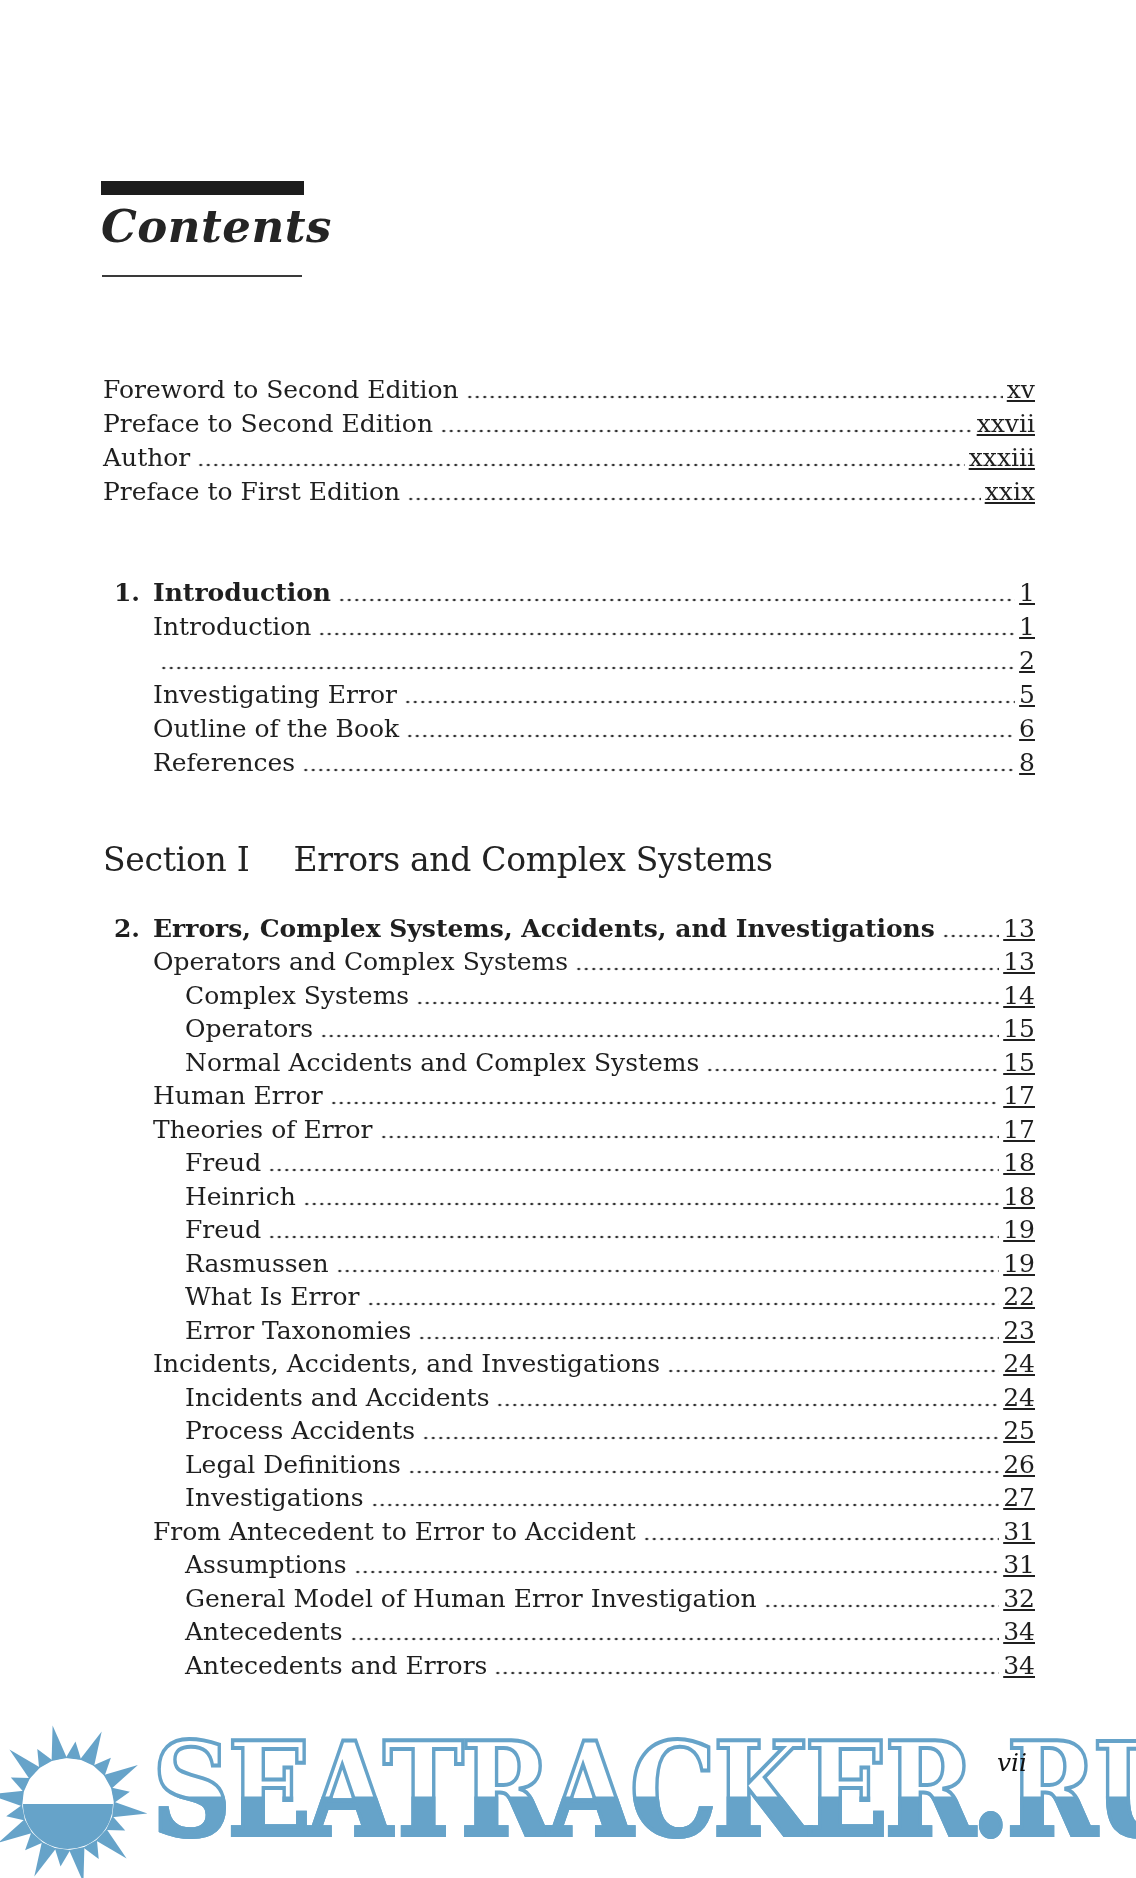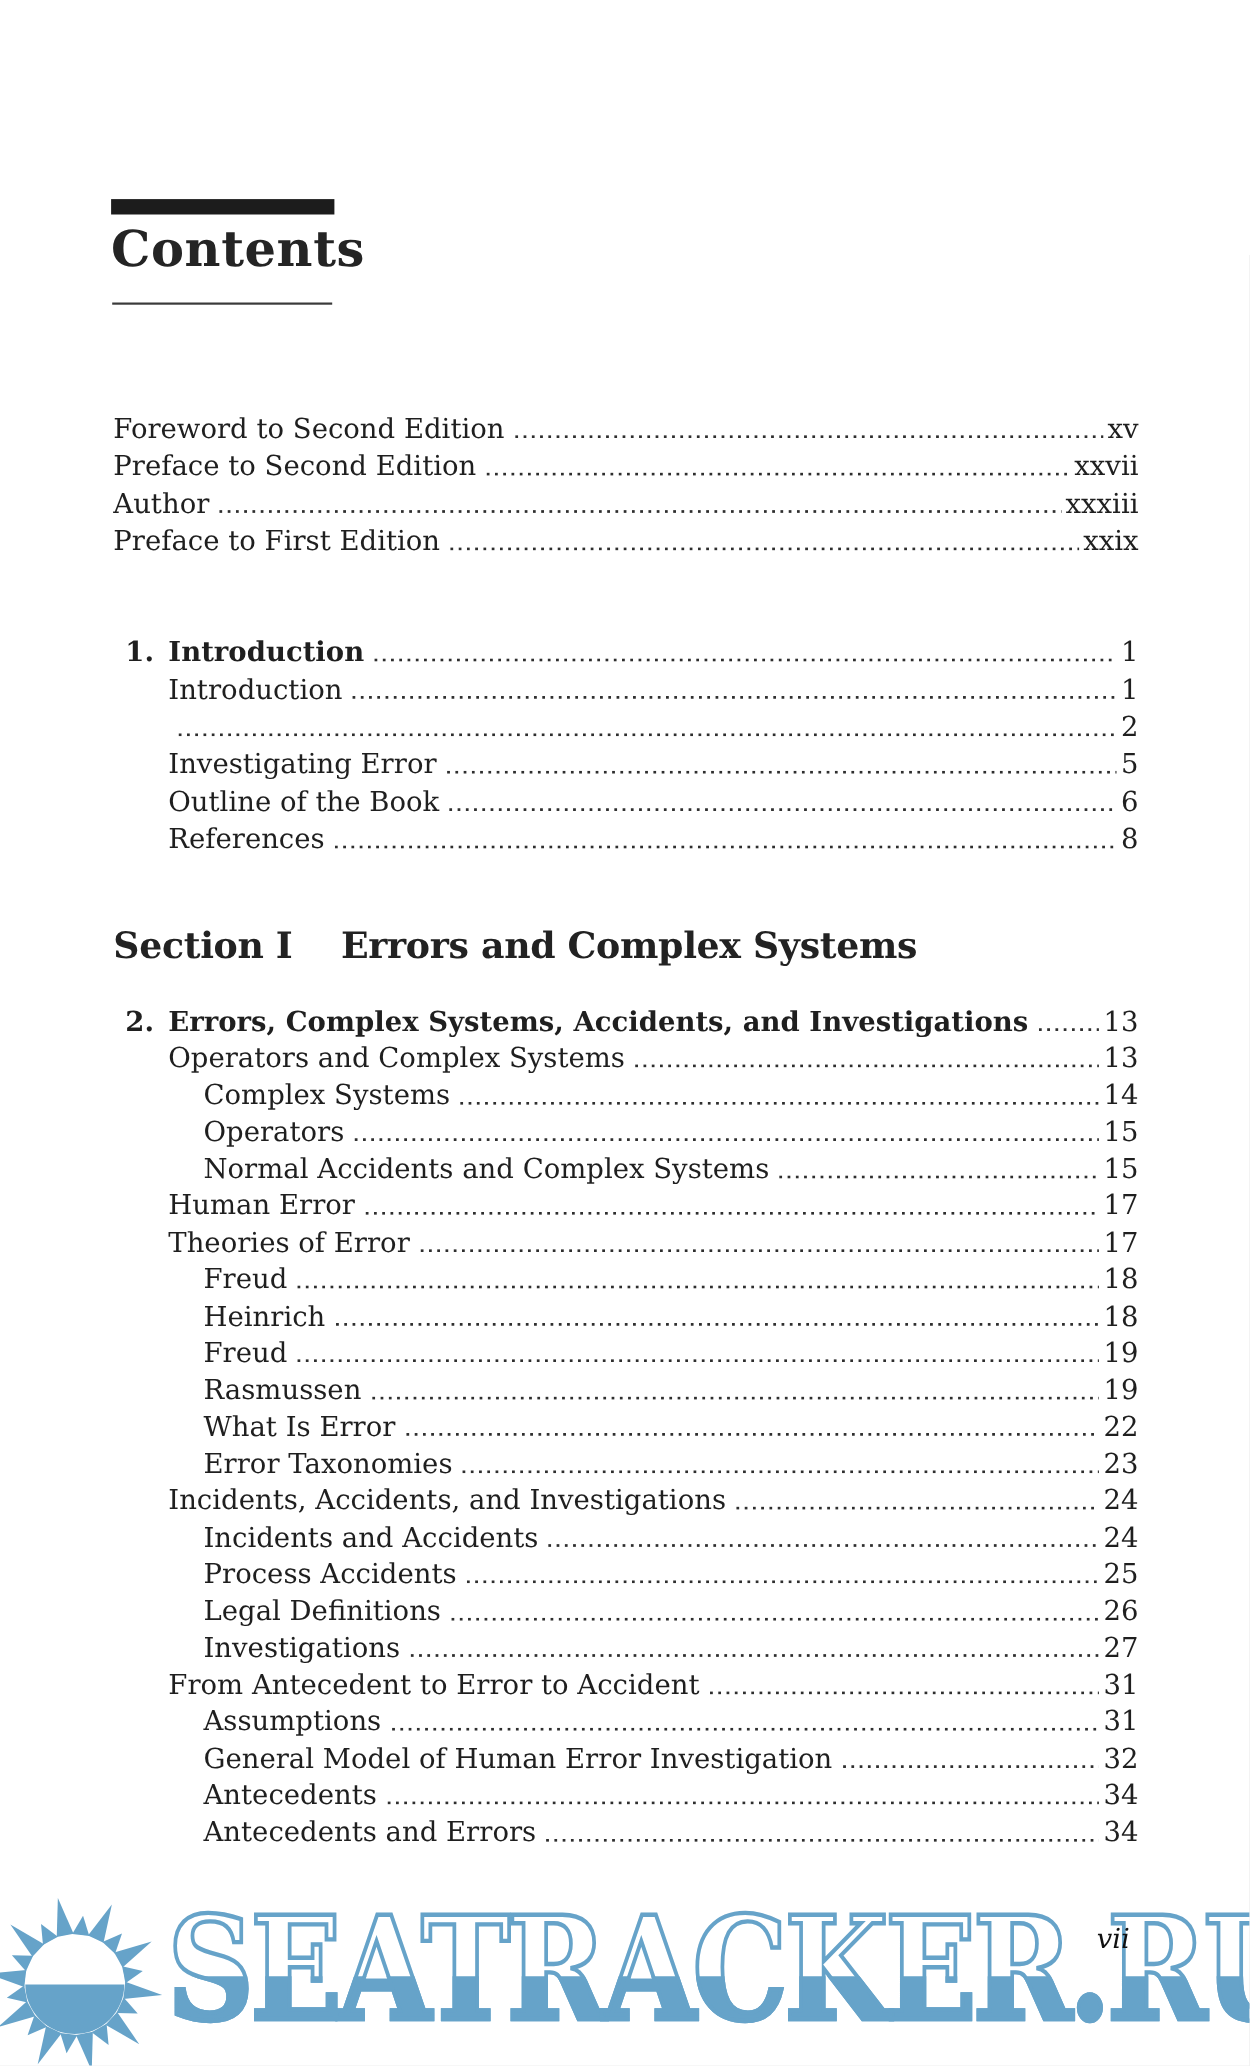"Contents" .page-title { font-style: none -> italic }
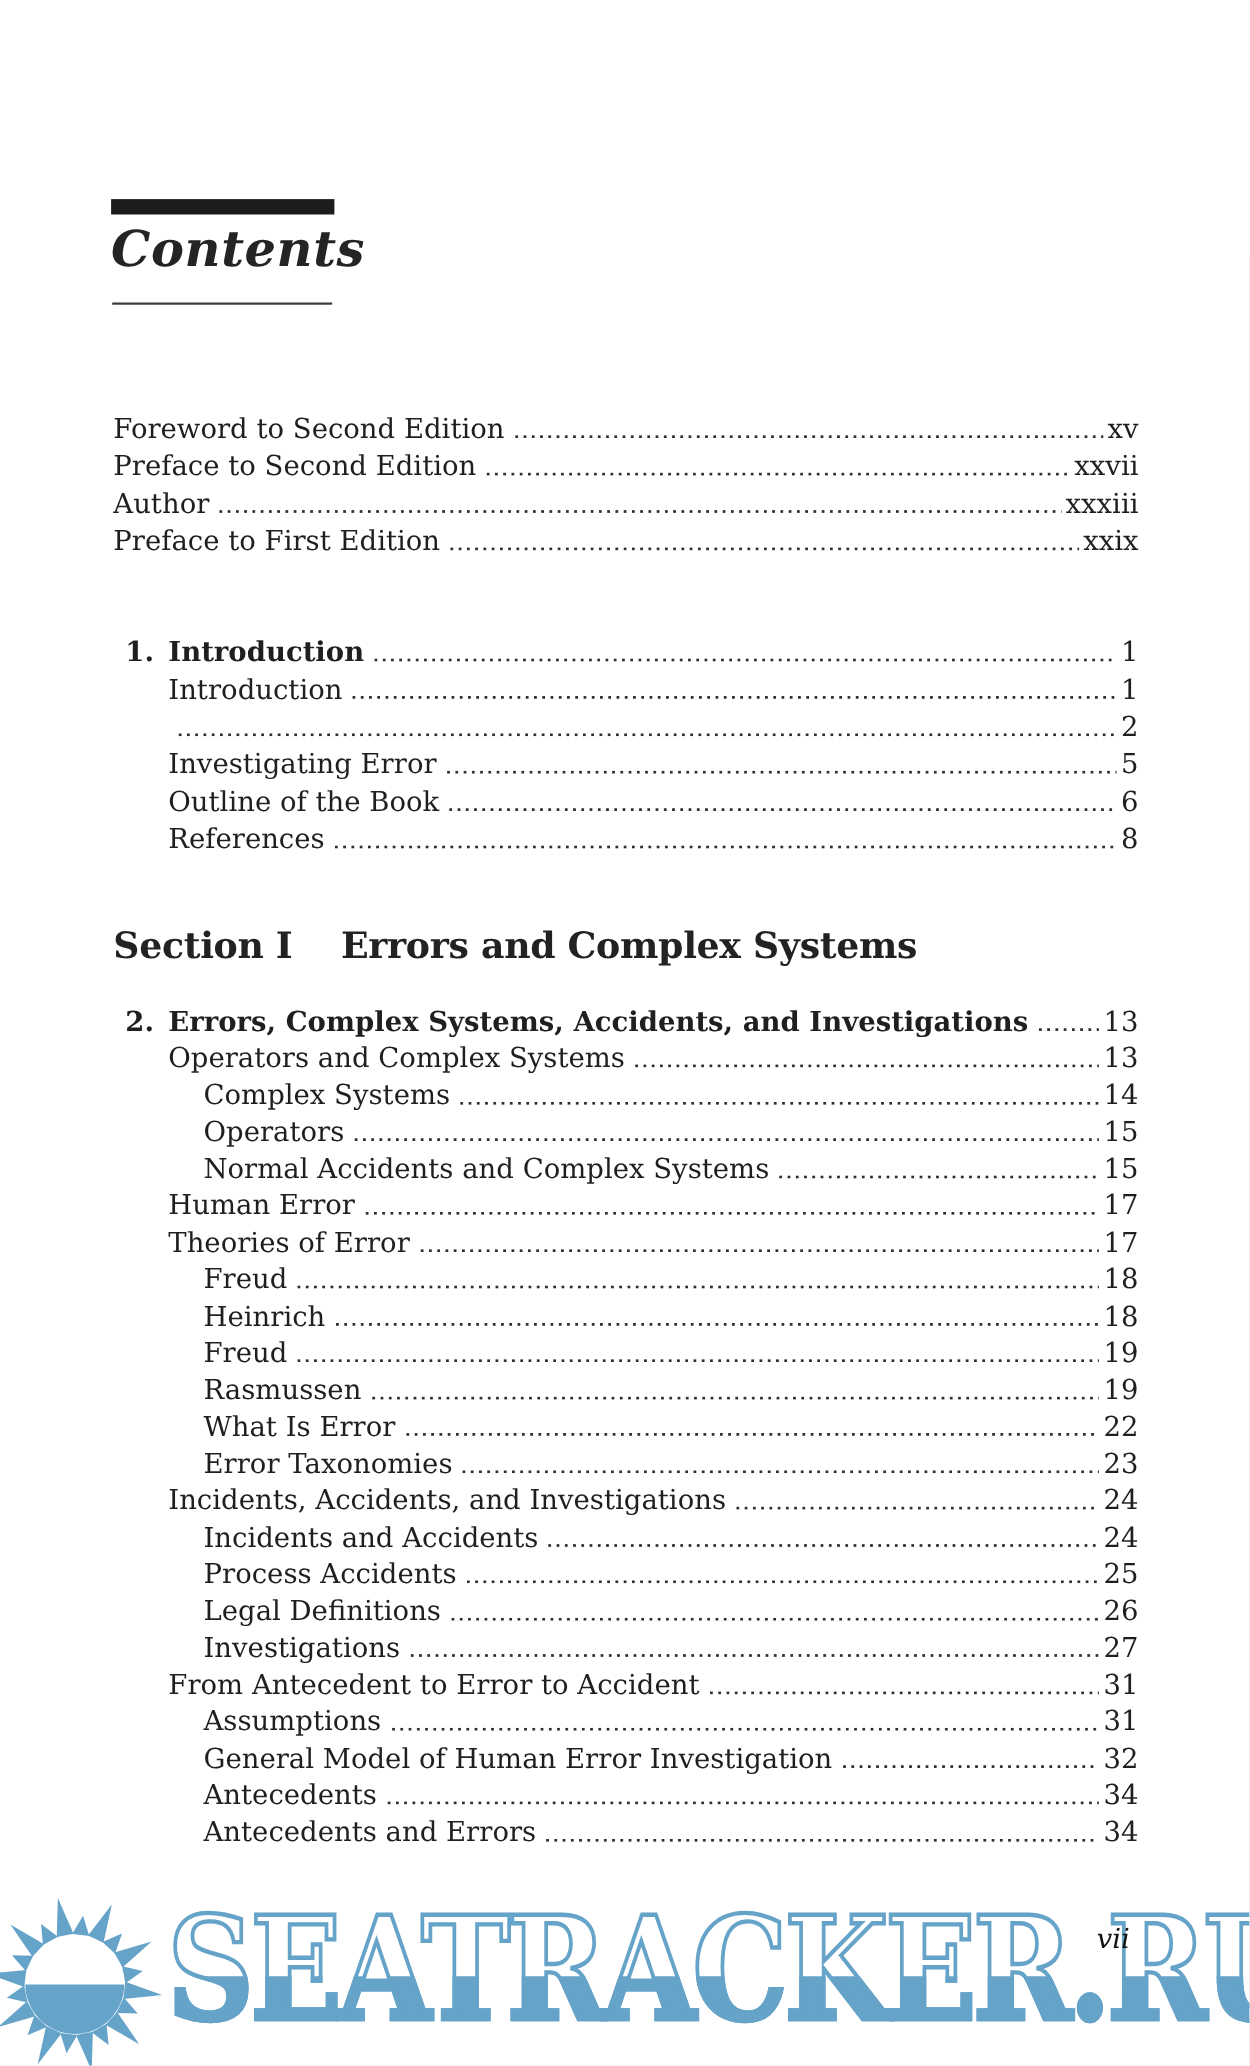"xv" .pg { text-decoration: none -> underline }
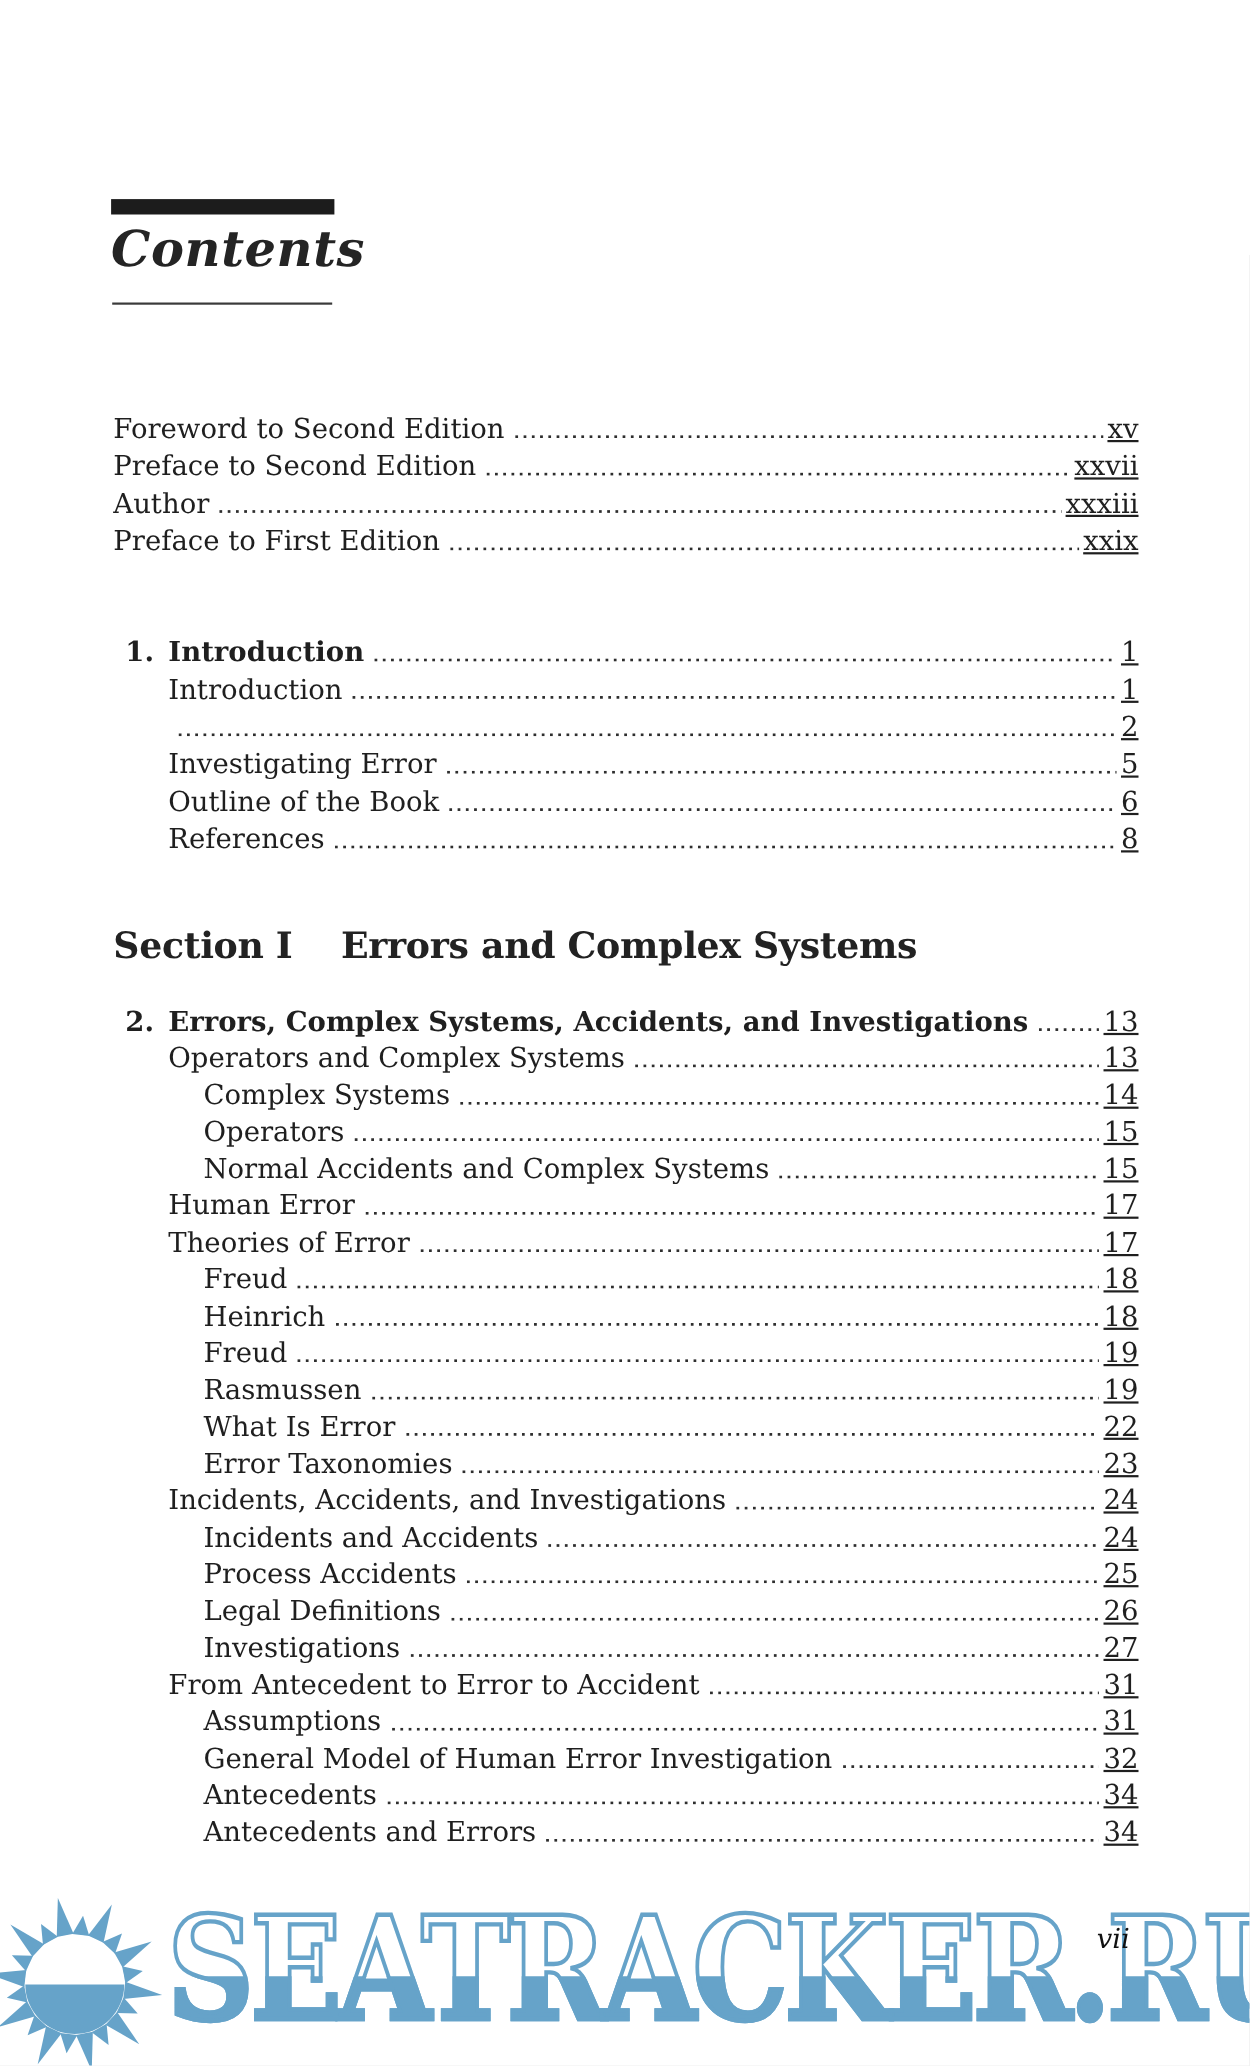"Section I Errors and Complex" .section-heading { font-weight: 700 -> 400 }
